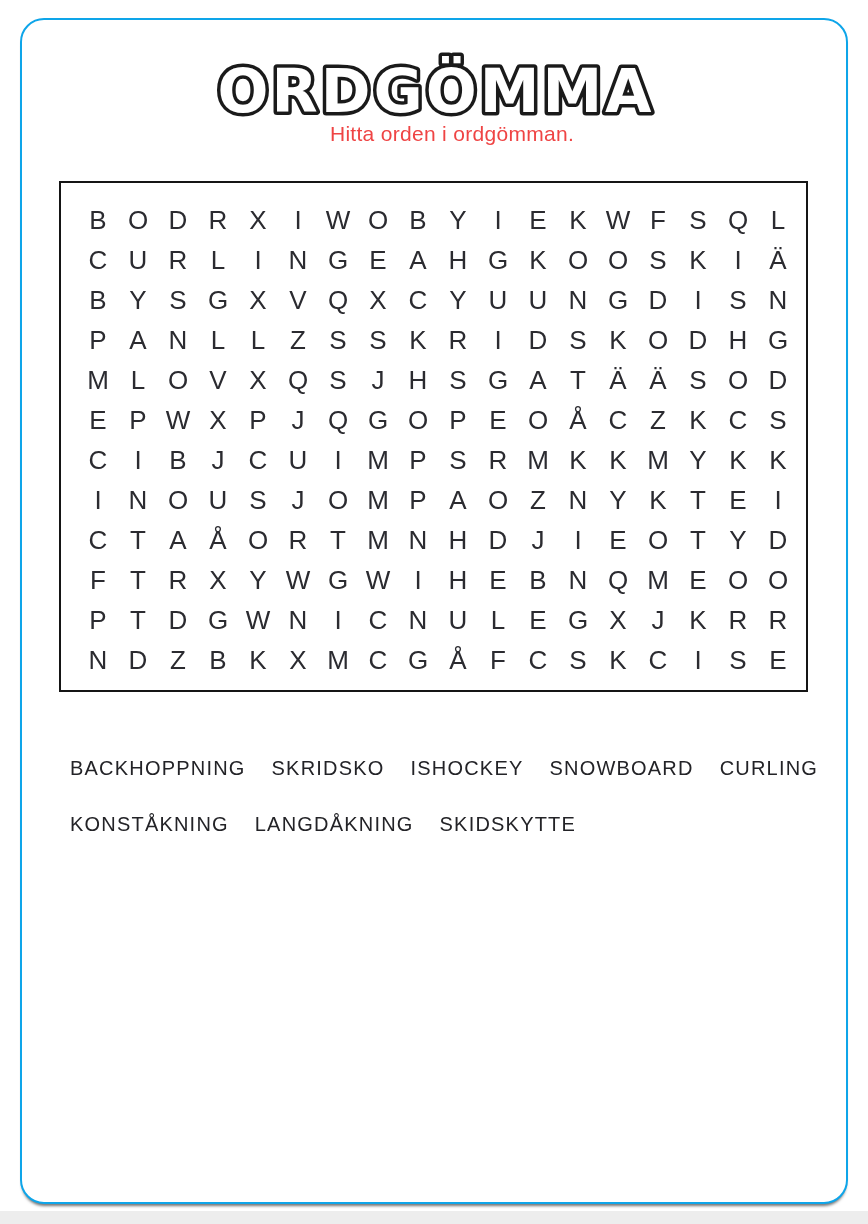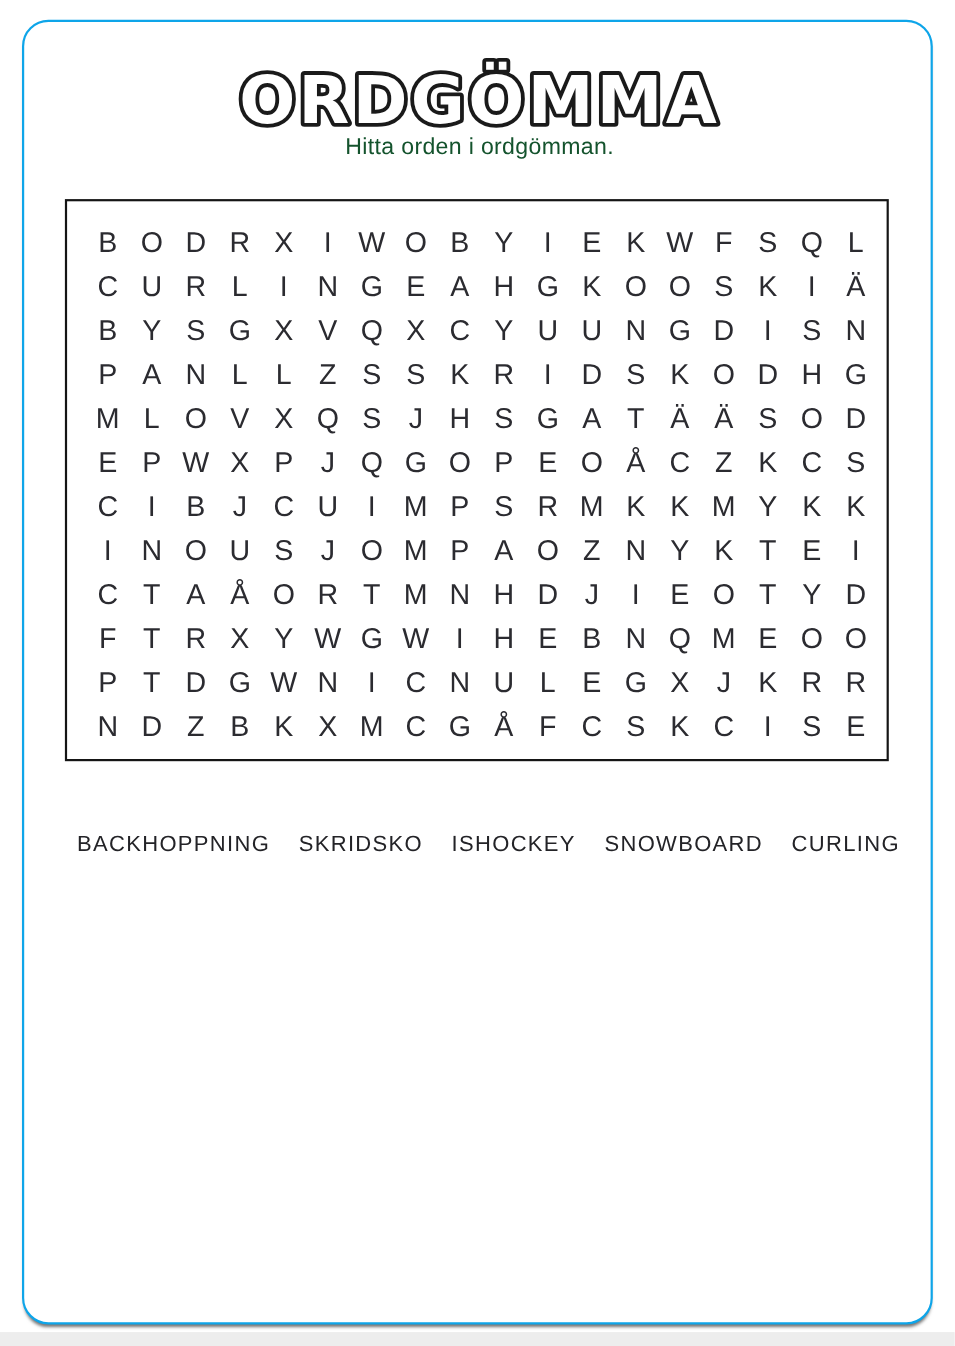"Hitta orden i ordgömman." .subtitle { color: #14532d -> #ef4444; padding-left: none -> 16px }
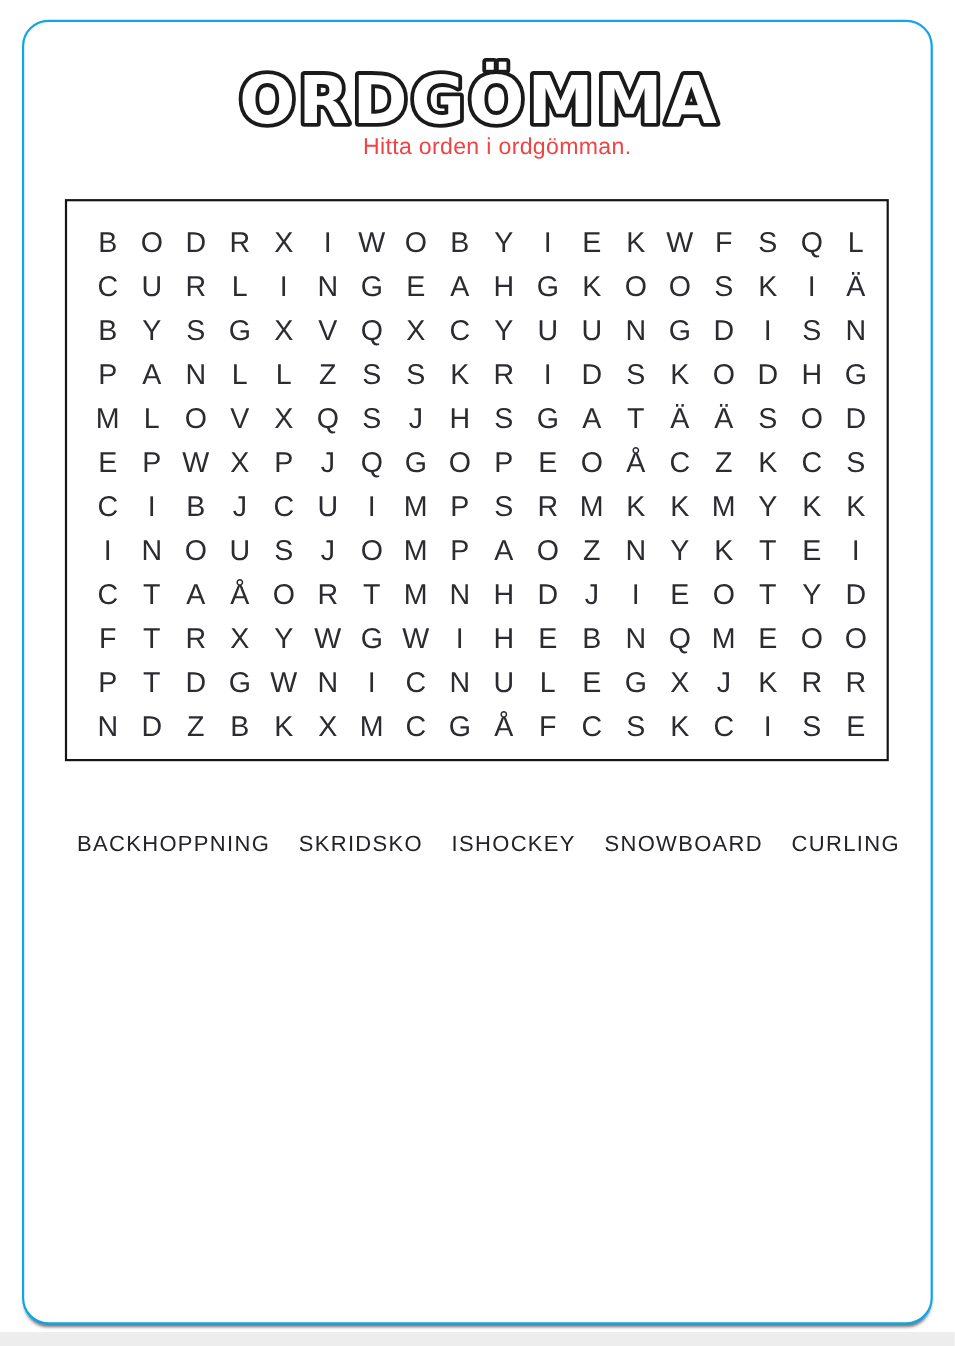"KONSTÅKNING" div.word-line { html: none -> <div> <span>KONSTÅKNING</span> <span>LANGDÅKNING</span> <span>SKIDSKYTTE</span> </div> }
